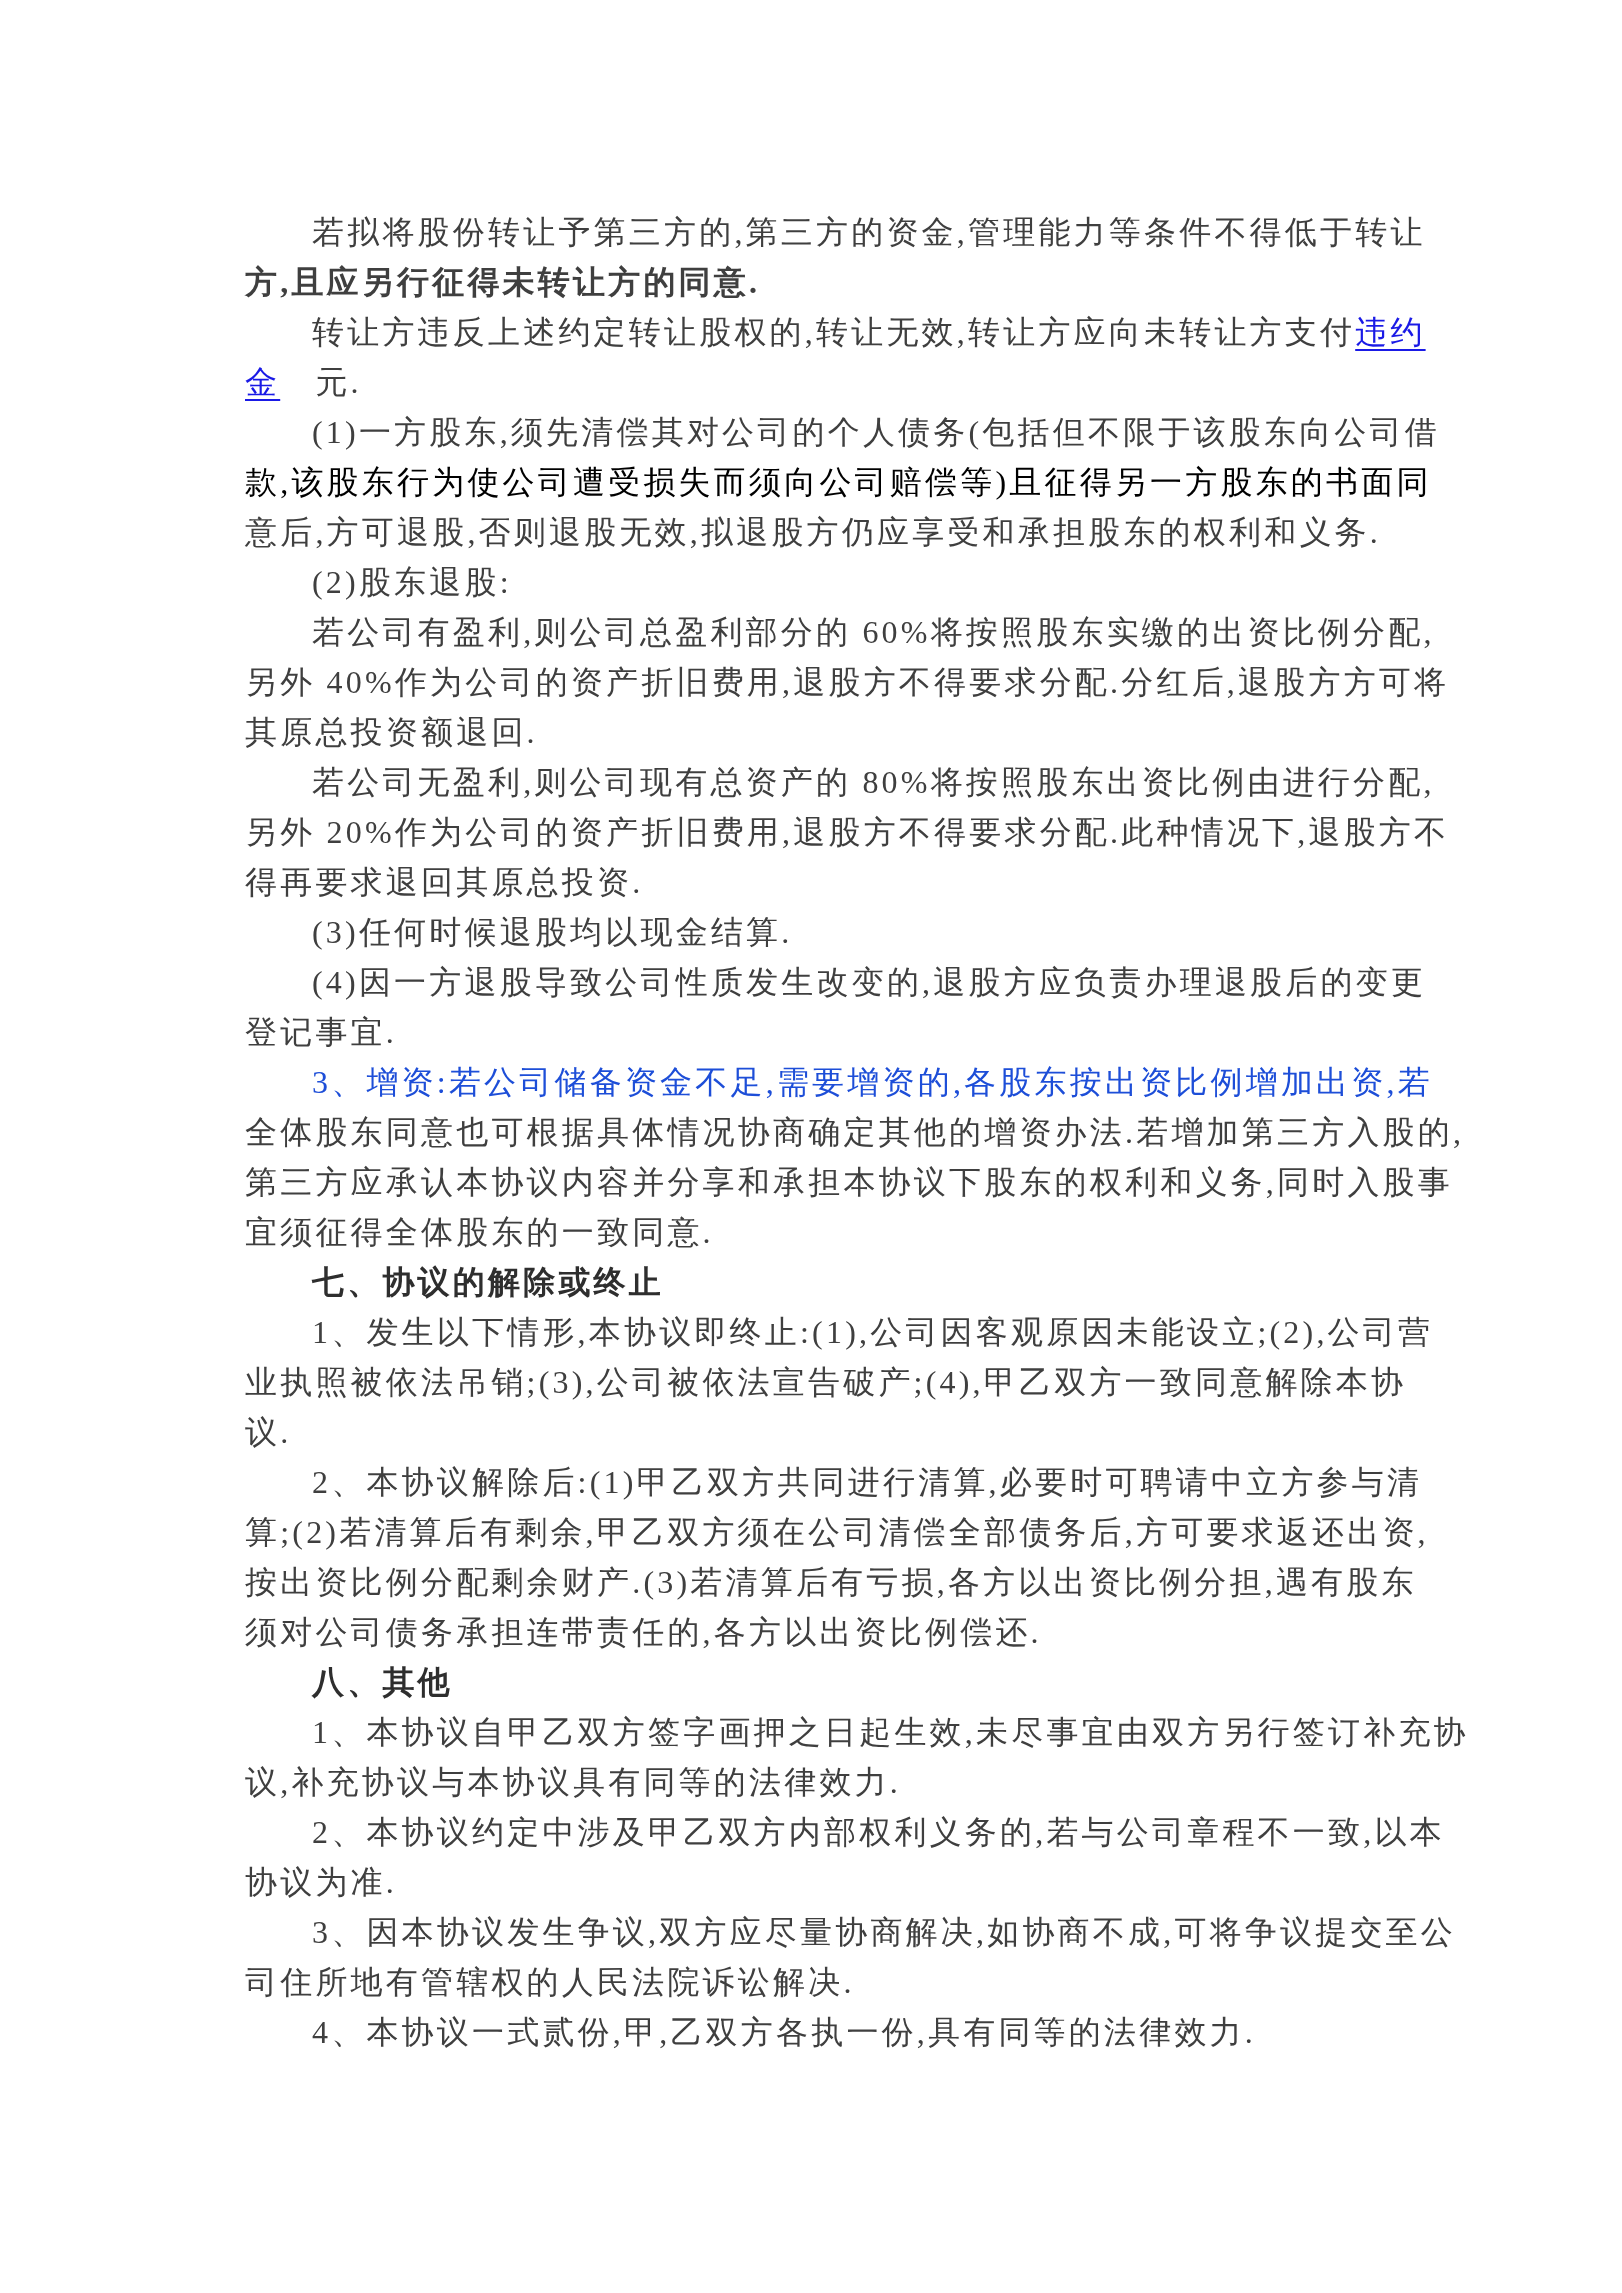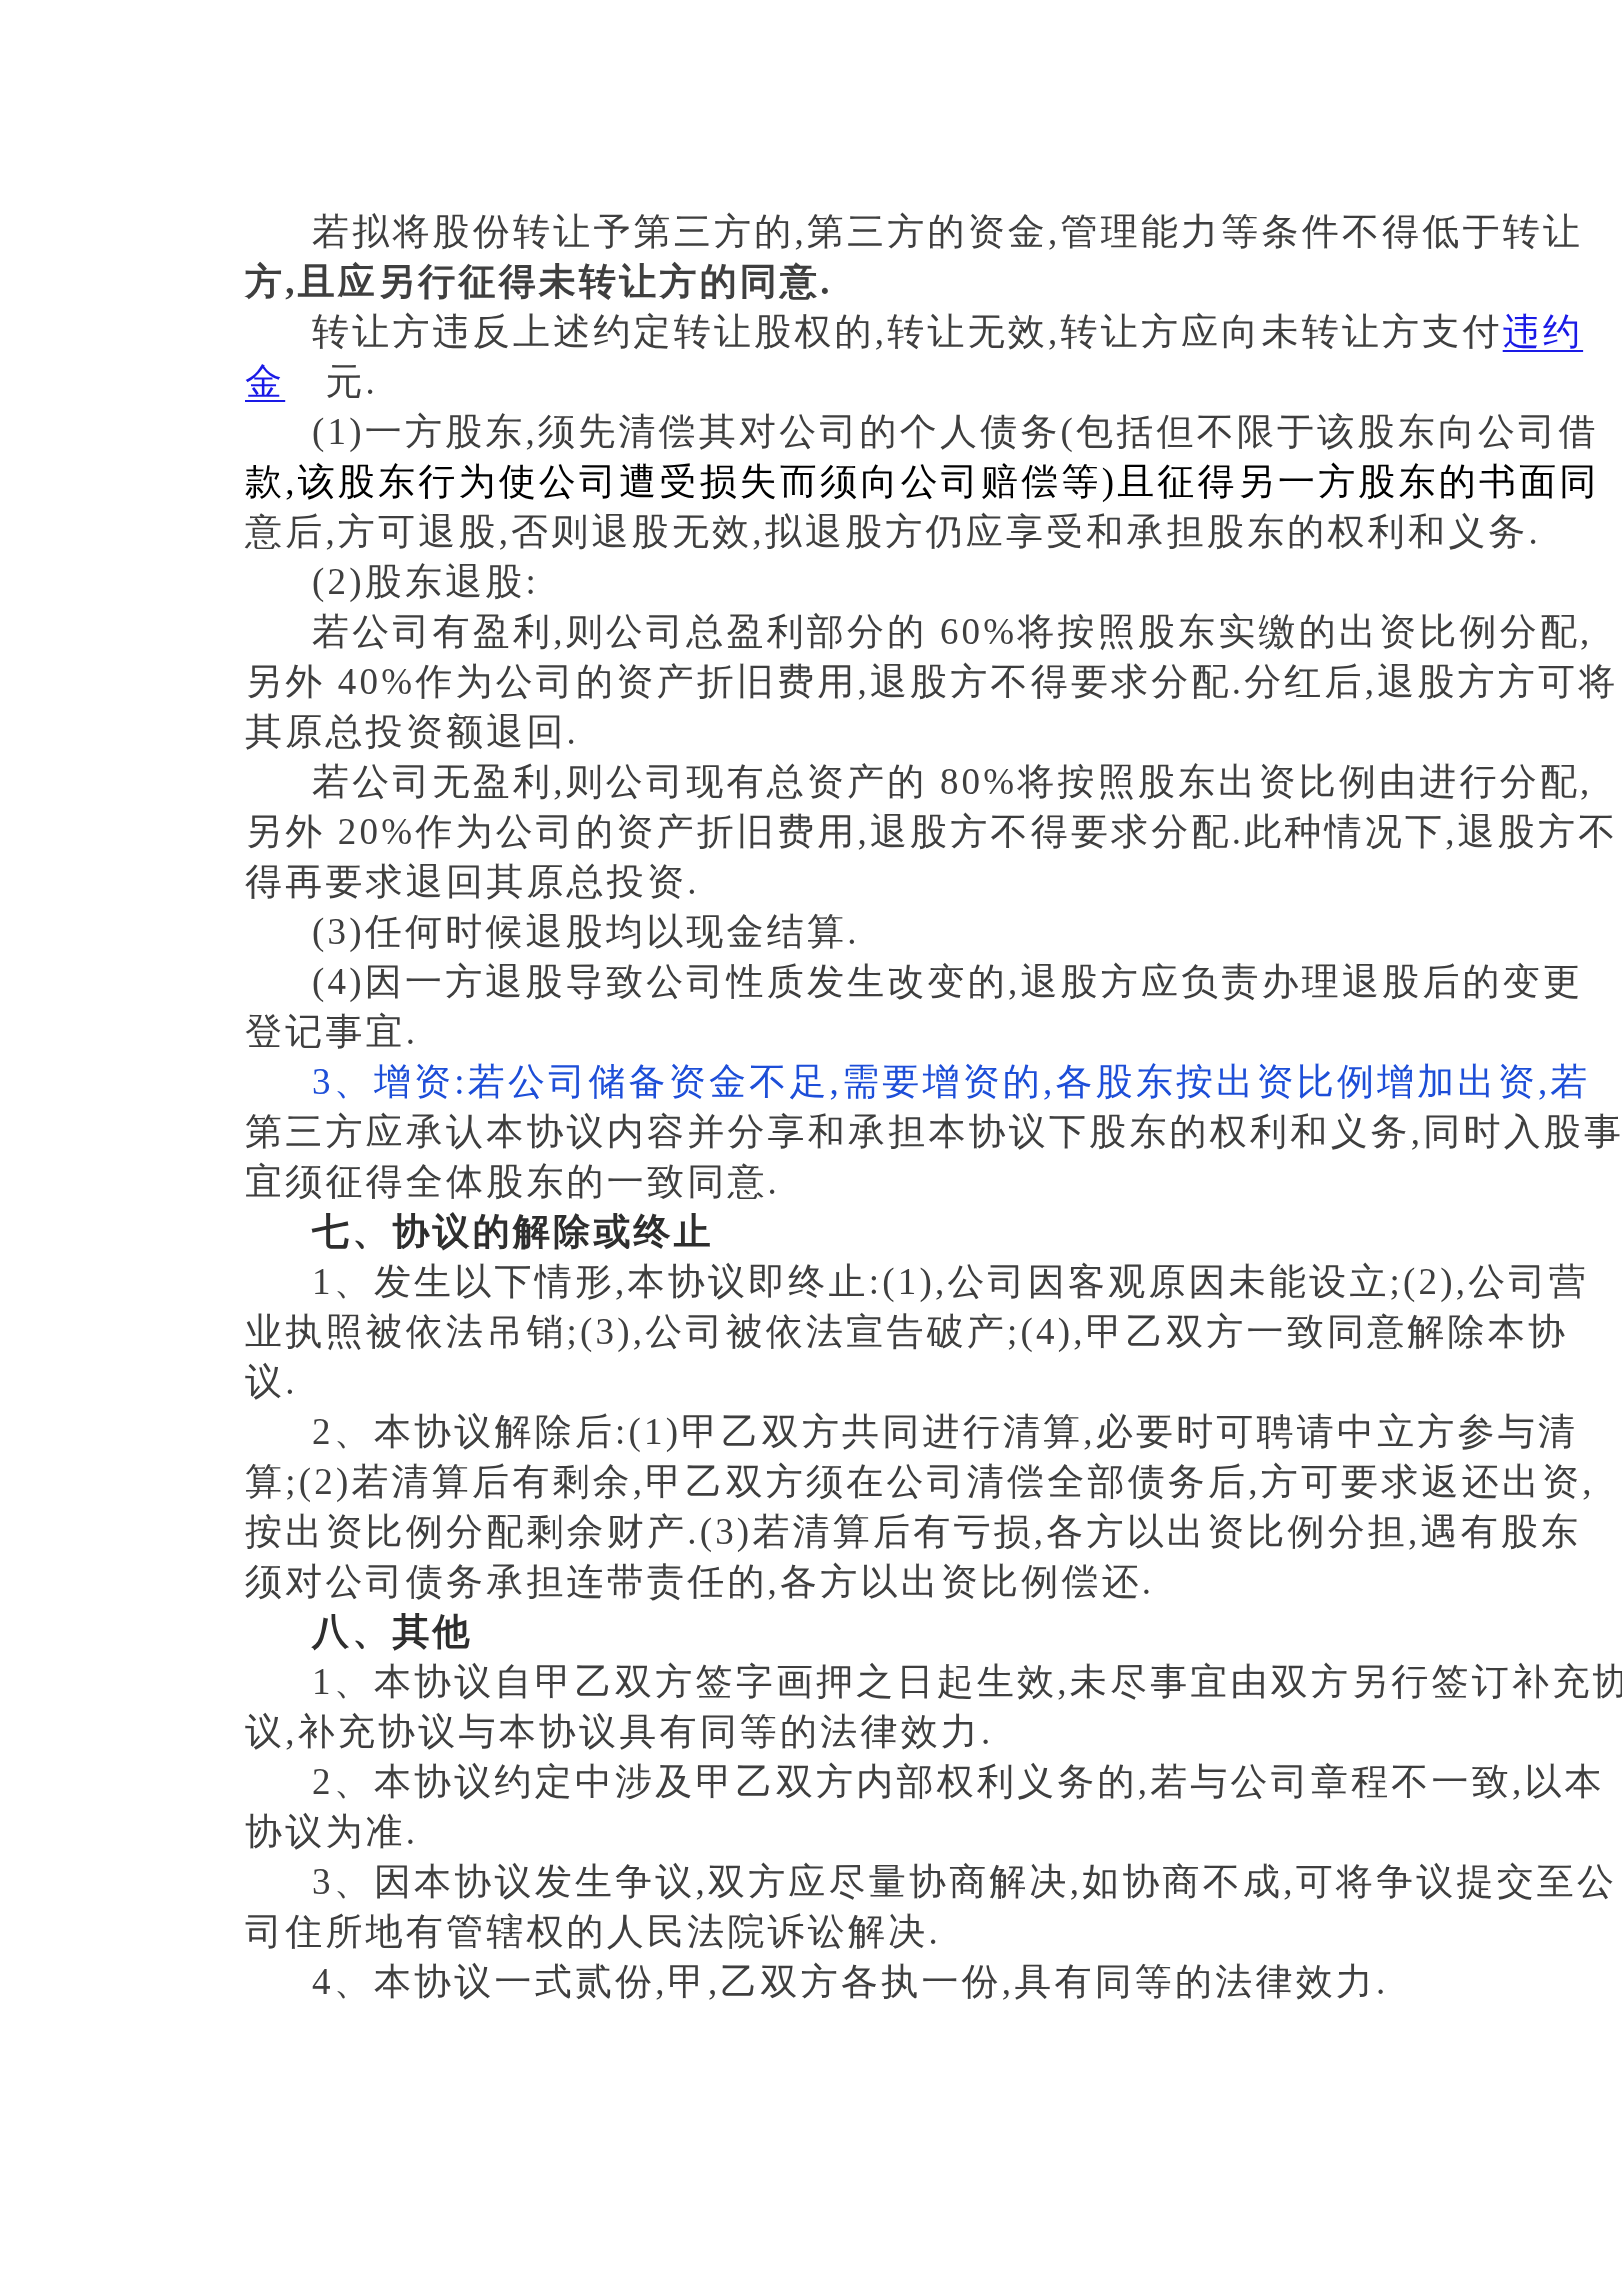"若拟将股份转让予第三方的,第三方的资金,管理能力等条件不得低于转让" .doc-line { font-size: 37px -> 32px }
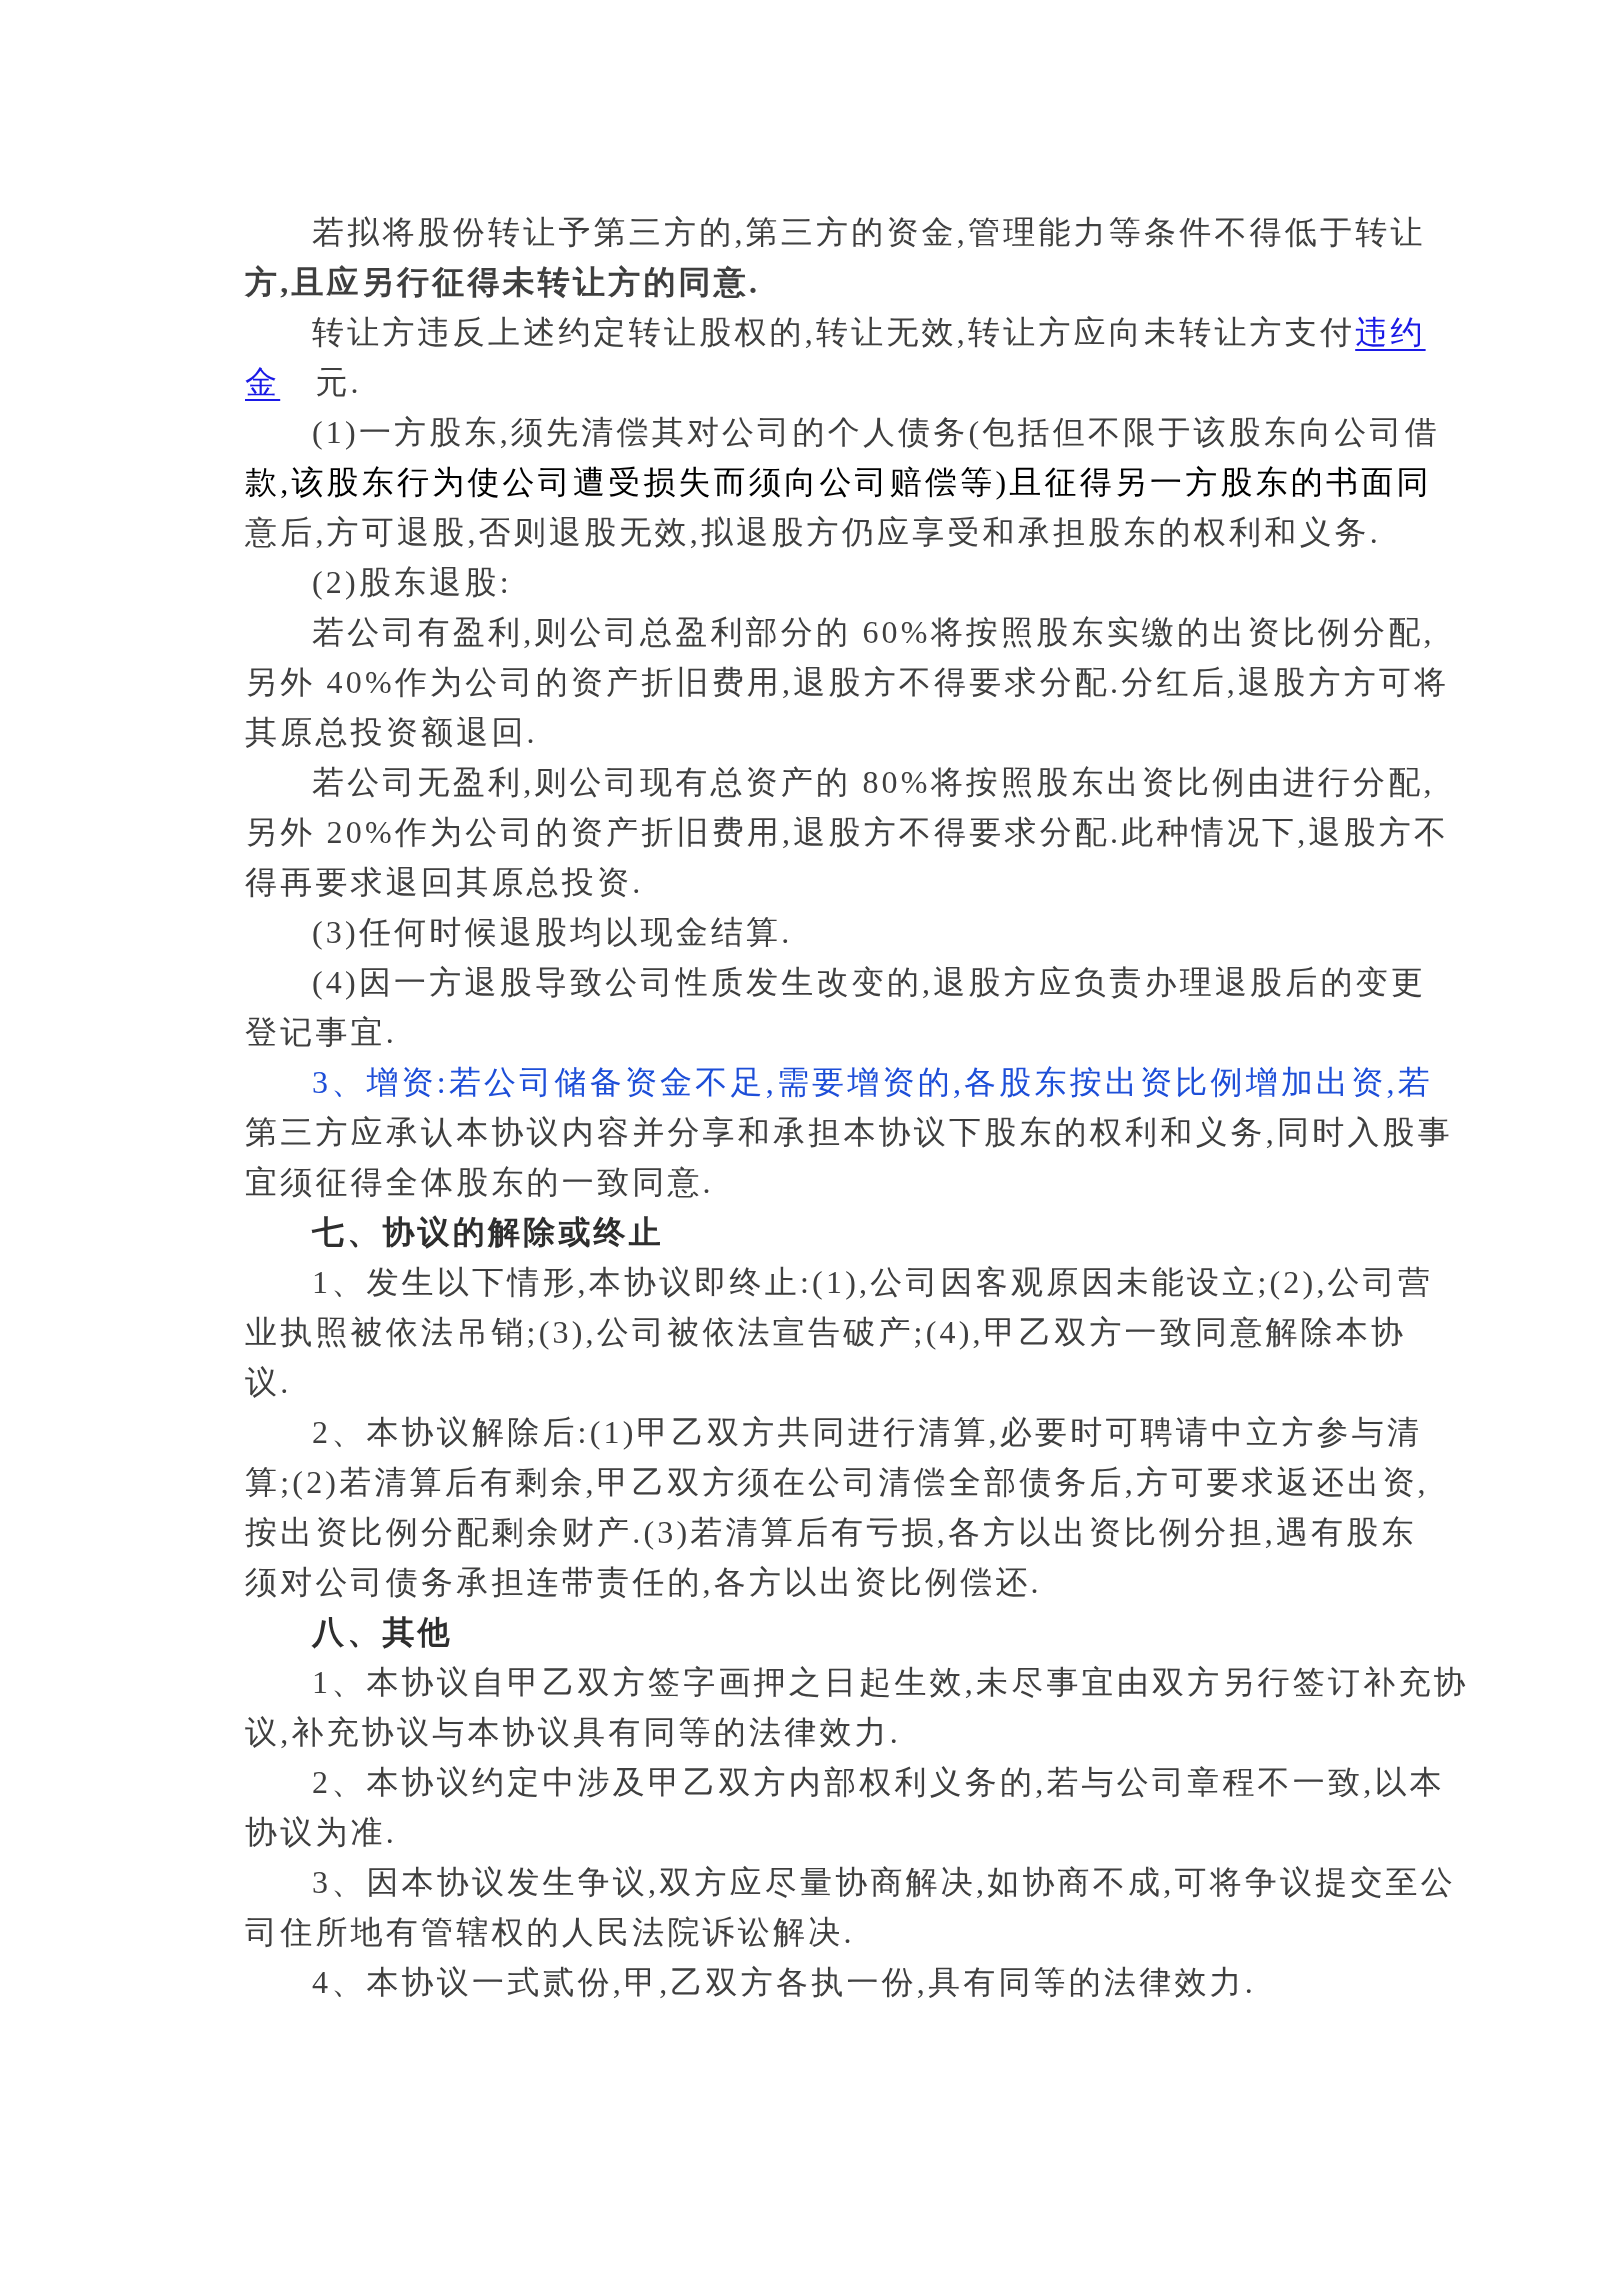"全体股东同意也可根据具体情况协商确定其他的增资办法.若增加第三方入股的," div.doc-line { html: none -> <div><span>全体股东同意也可根据具体情况协商确定其他的增资办法.若增加第三方入股的,</span></div> }
